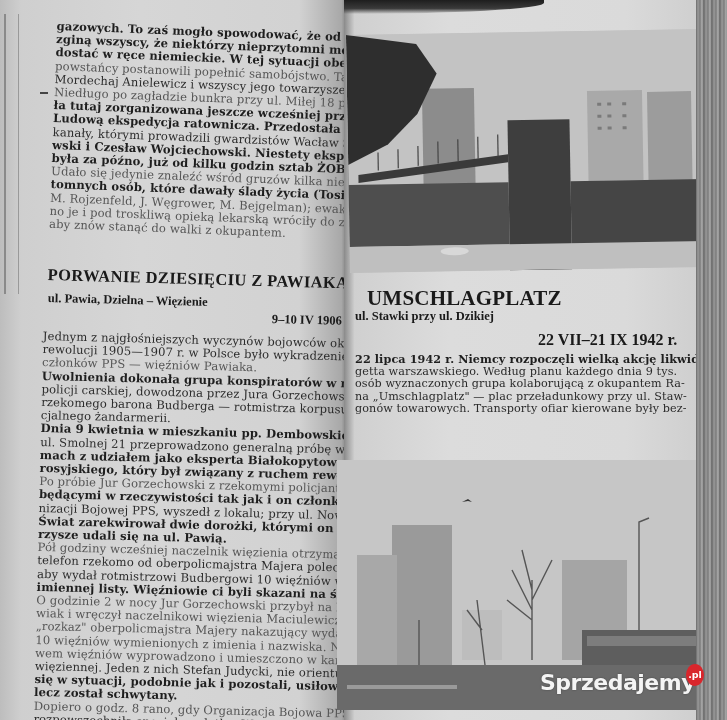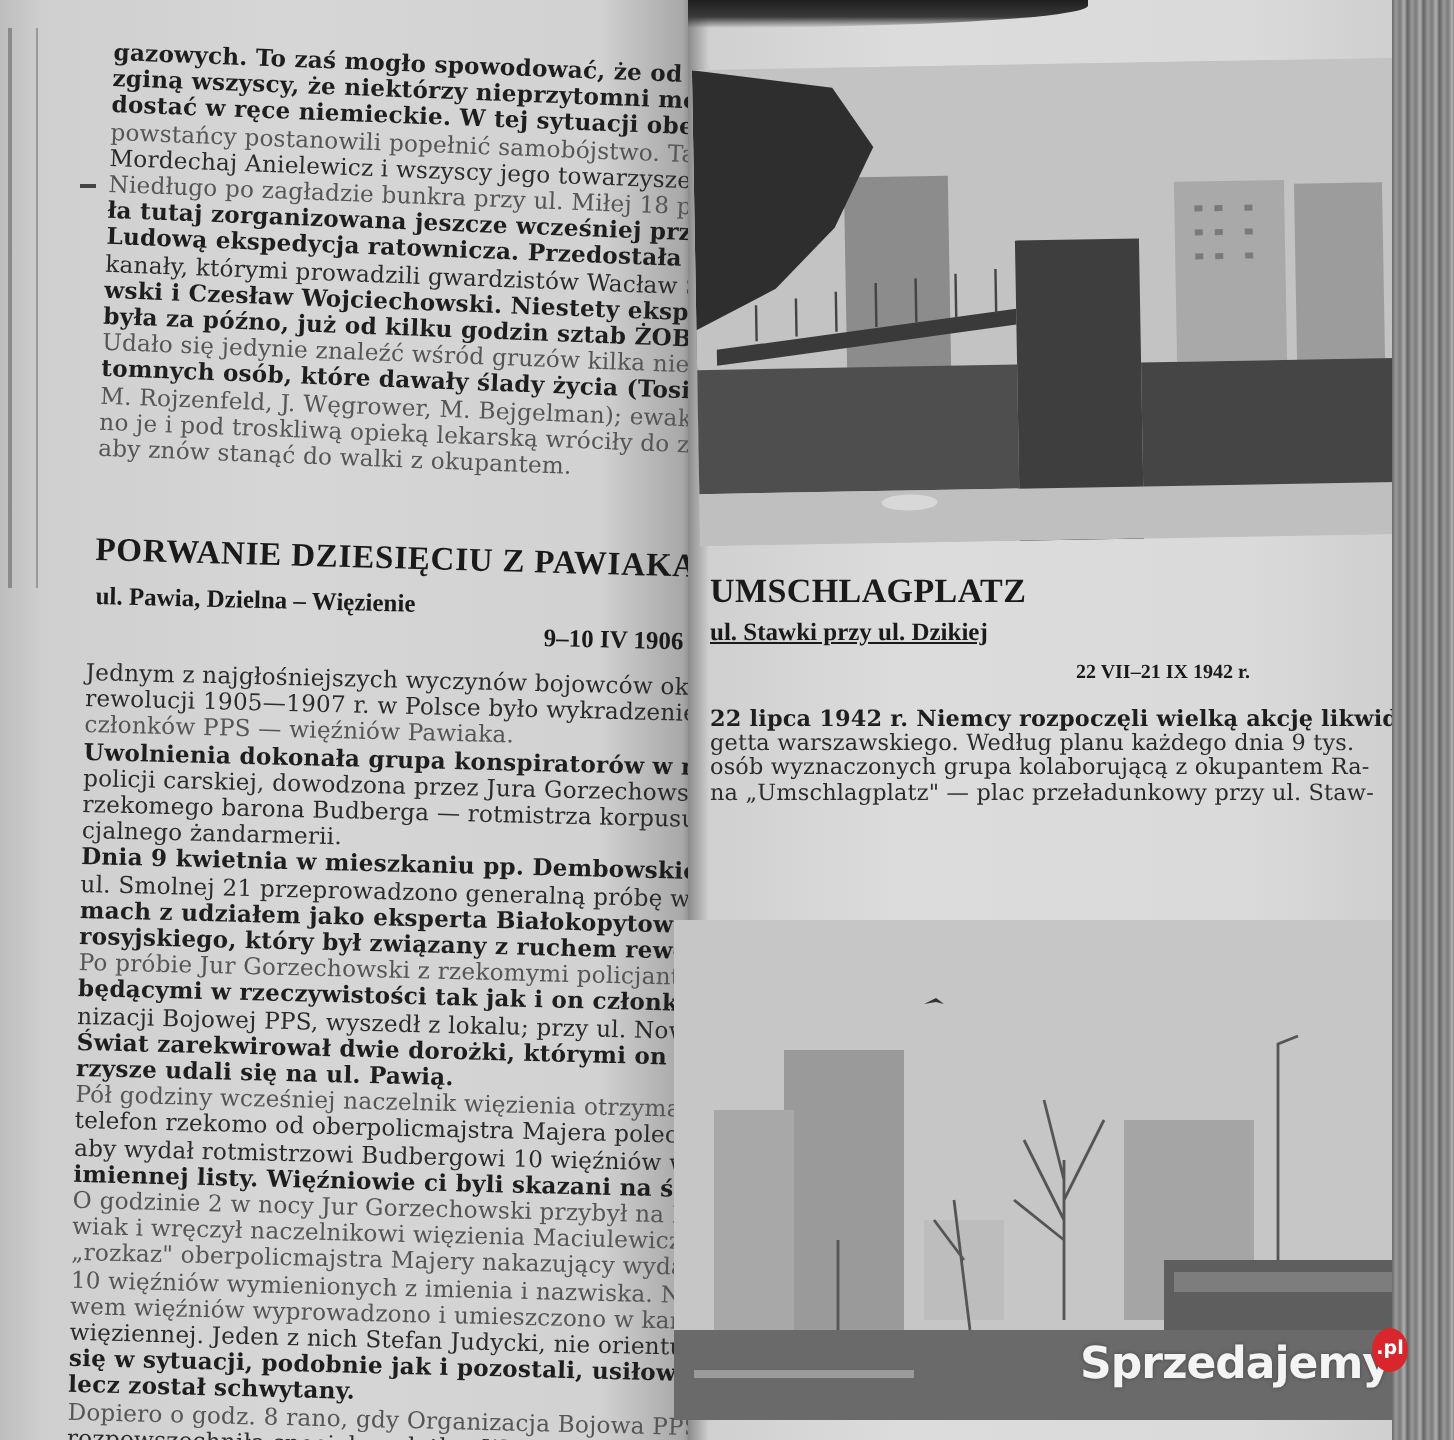"UMSCHLAGPLATZ" .h-right { font-size: 17px -> 21px; left: 355px -> 367px }
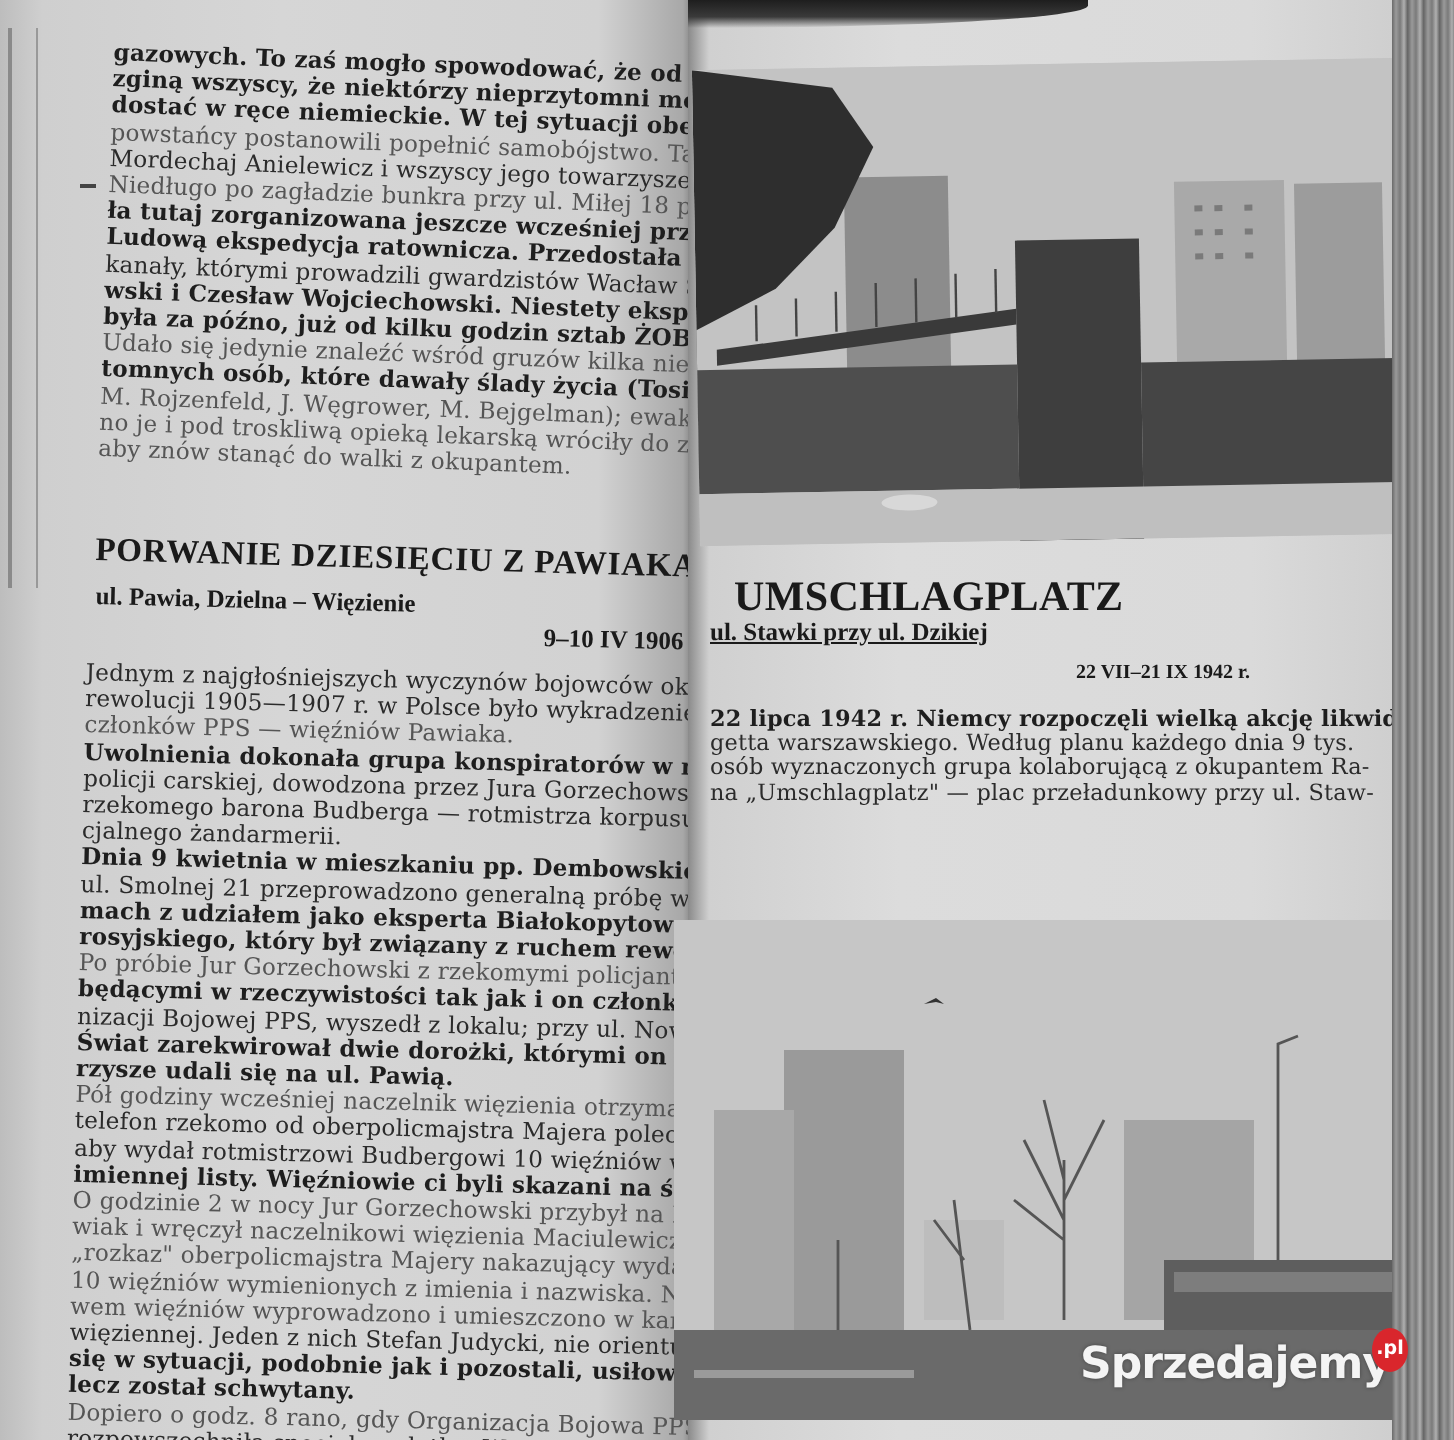"ul. Stawki przy ul. Dzikiej" .sub-right { text-decoration: underline -> none }
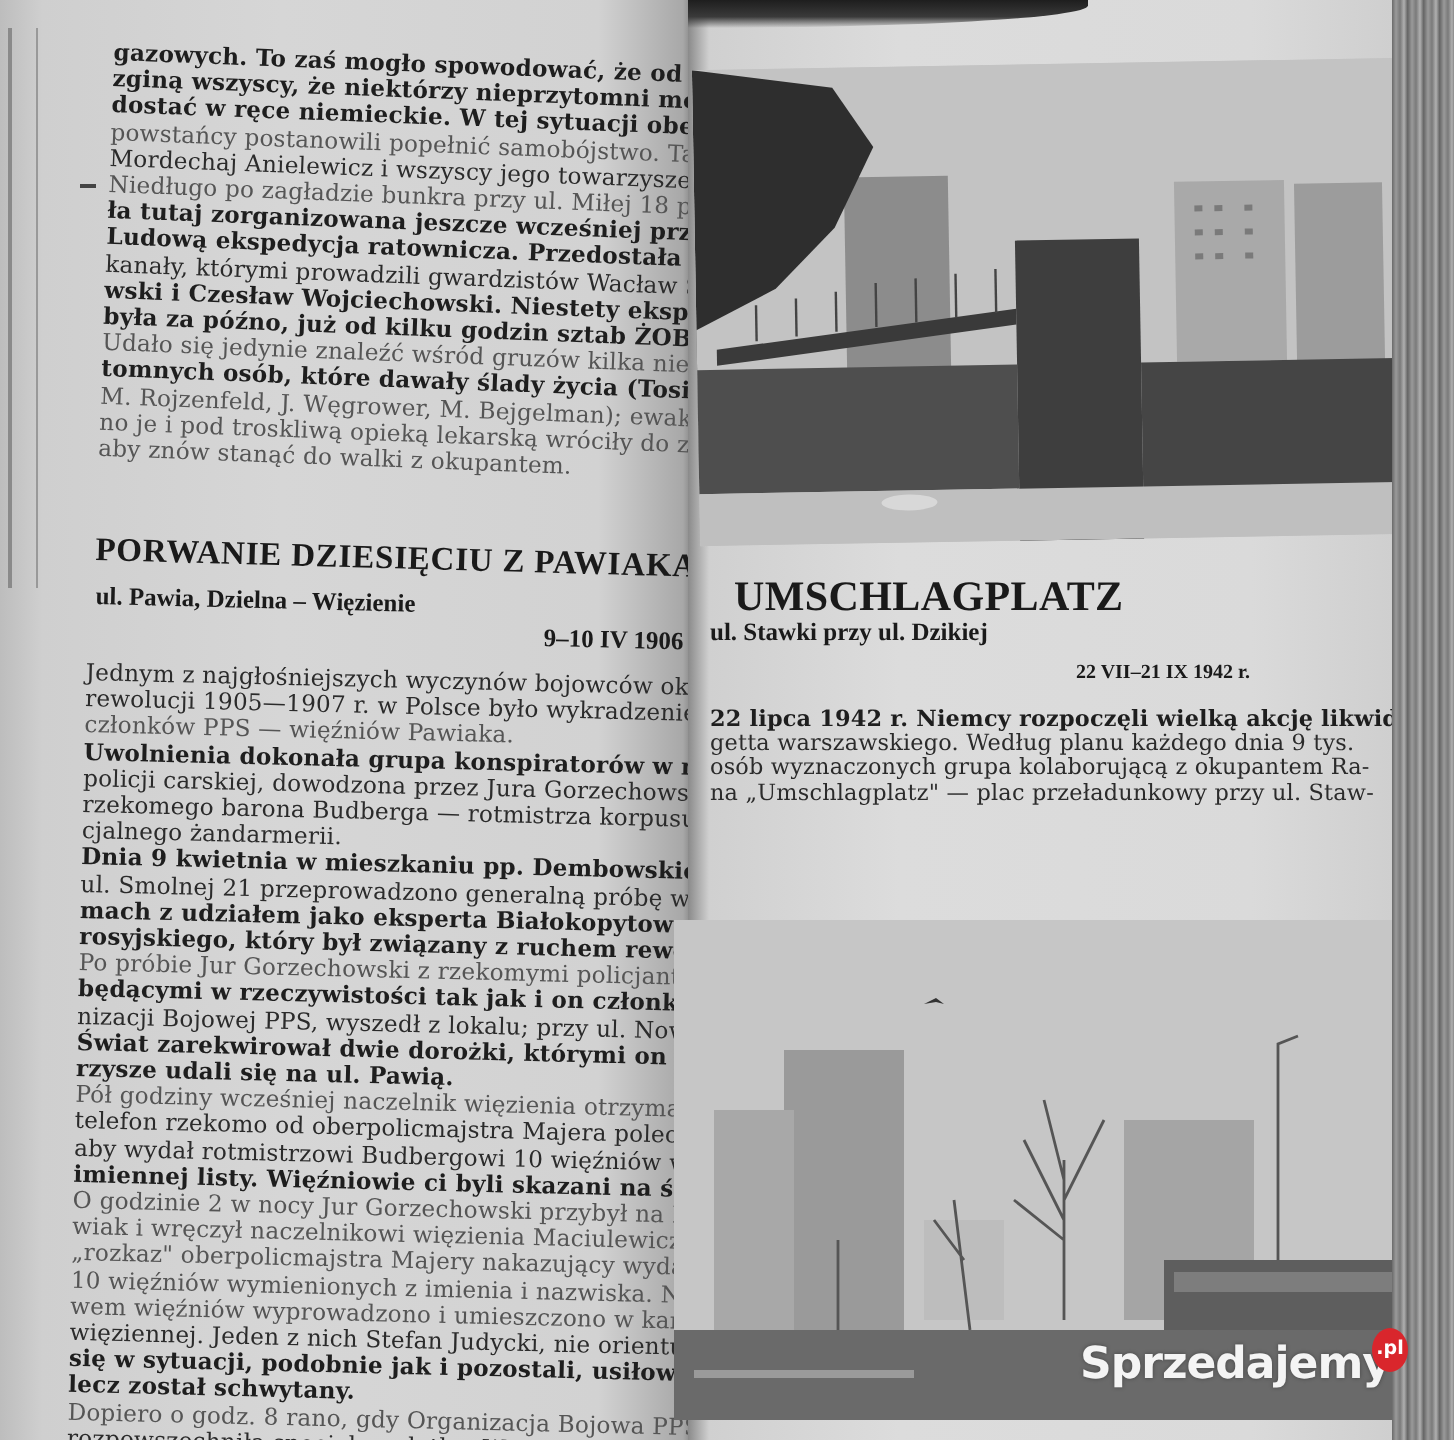"22 VII–21 IX 1942 r." .date-right { font-size: 10px -> 16px }
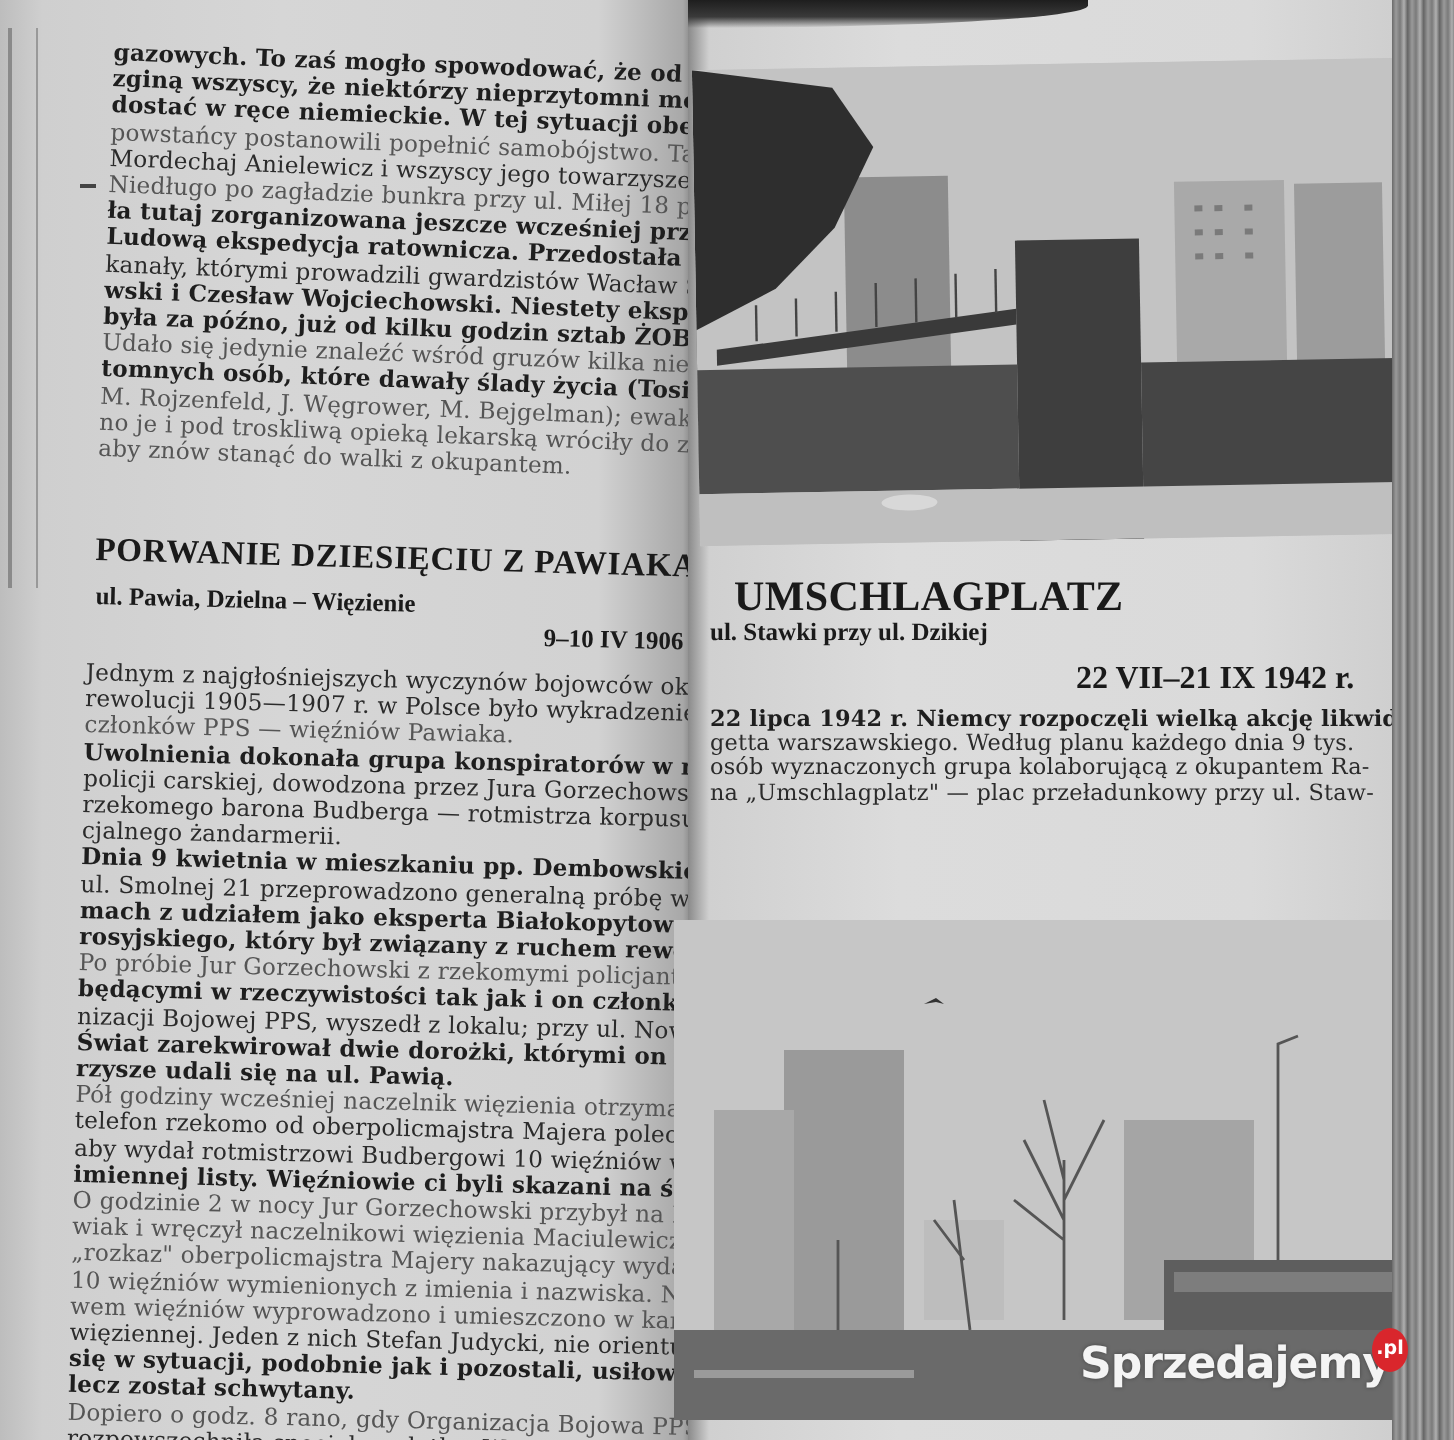"gonów towarowych. Transporty ofiar" span.ln { html: none -> <span>gonów towarowych. Transporty ofiar kierowane były bez-</span> }
